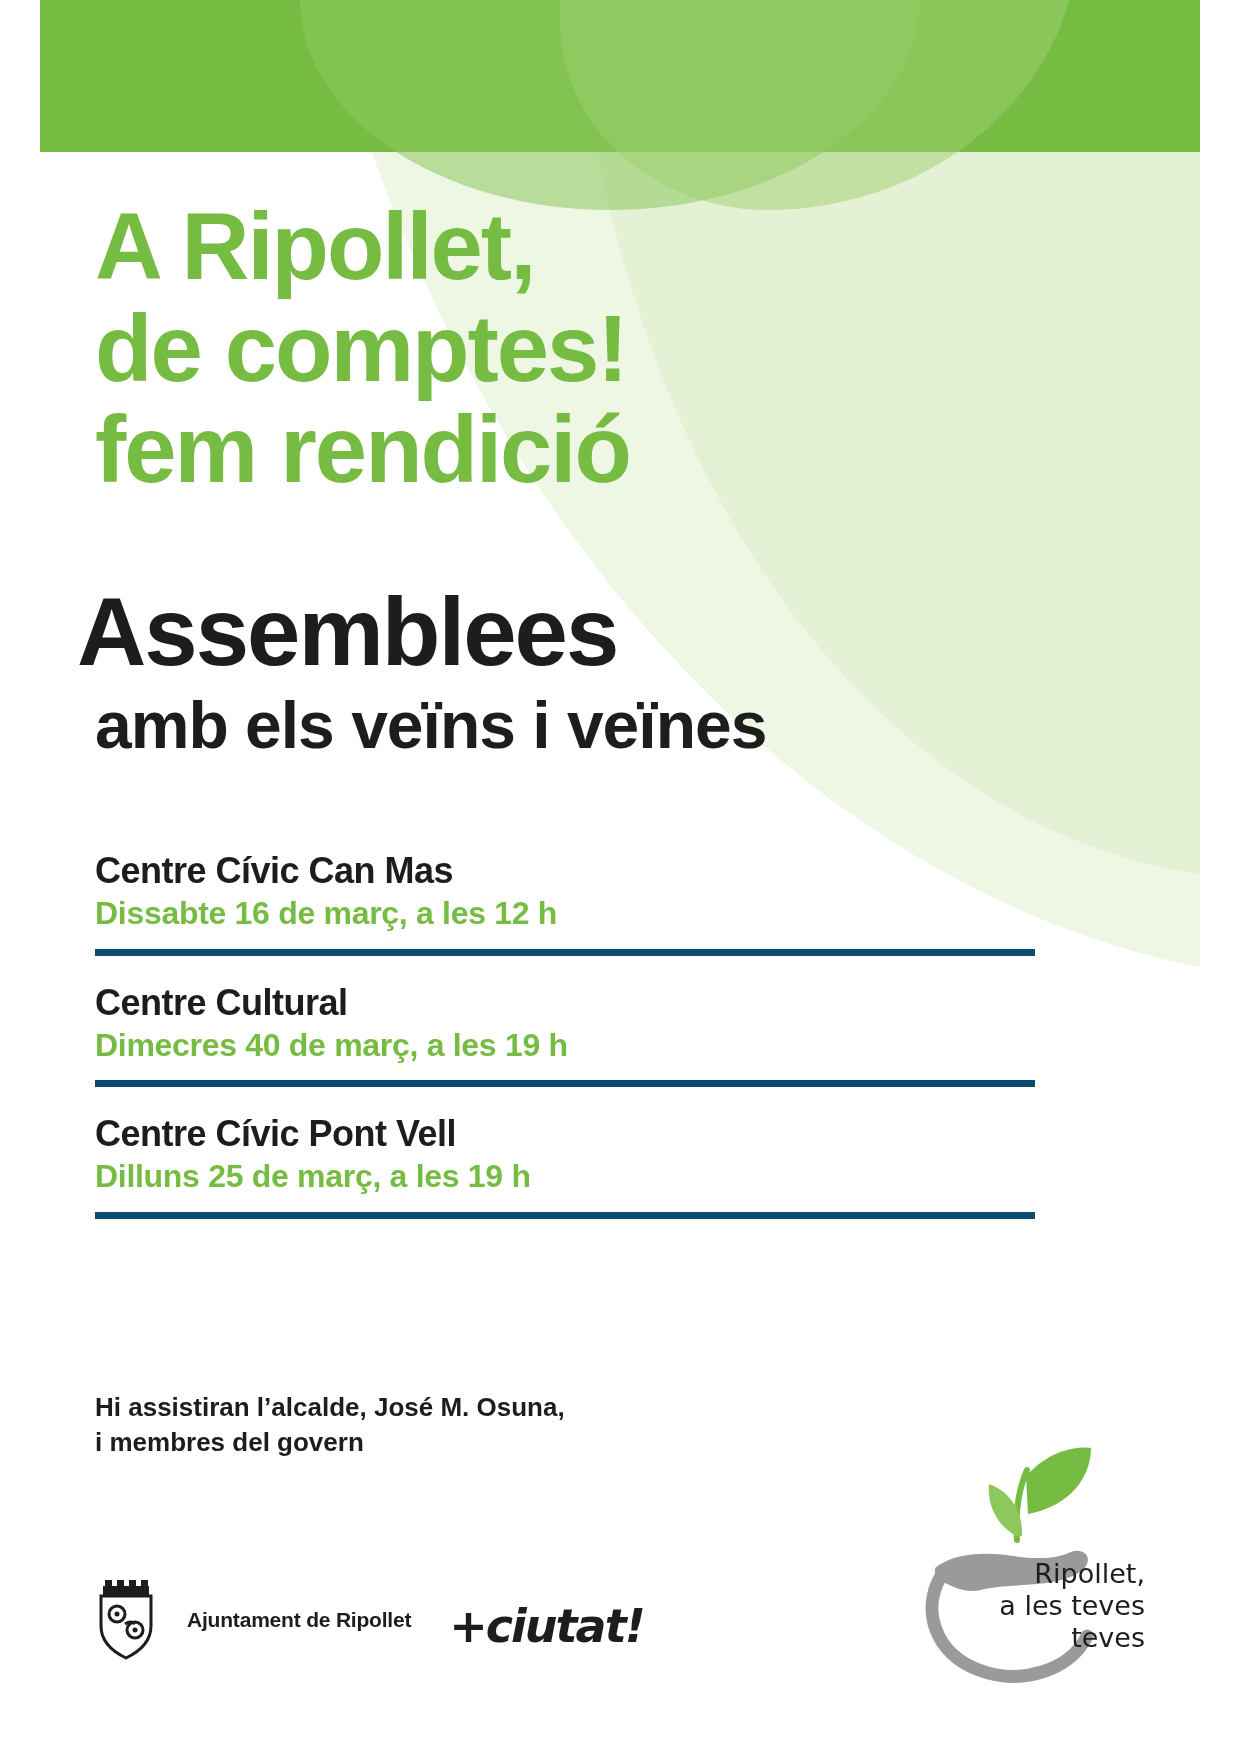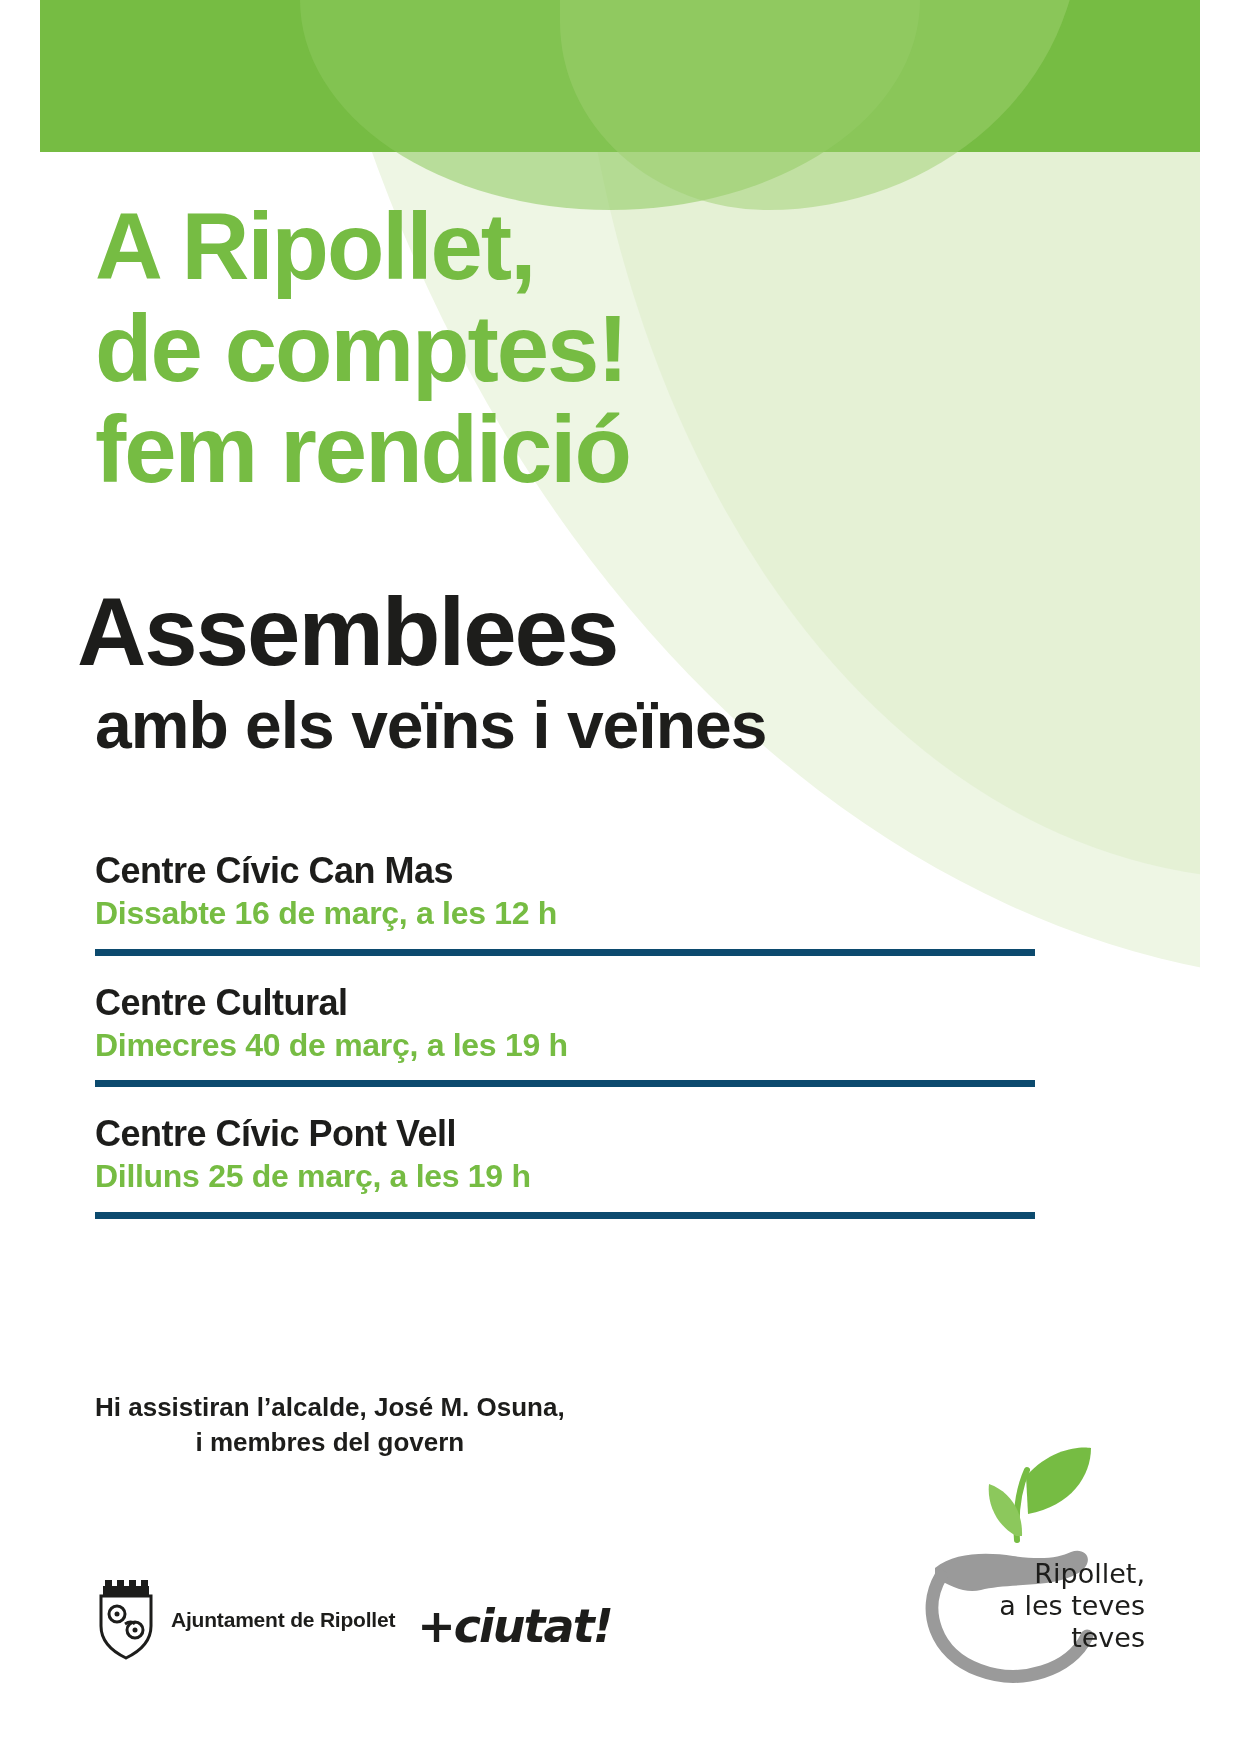"Hi assistiran l’alcalde, José M." .note { text-align: center -> none }
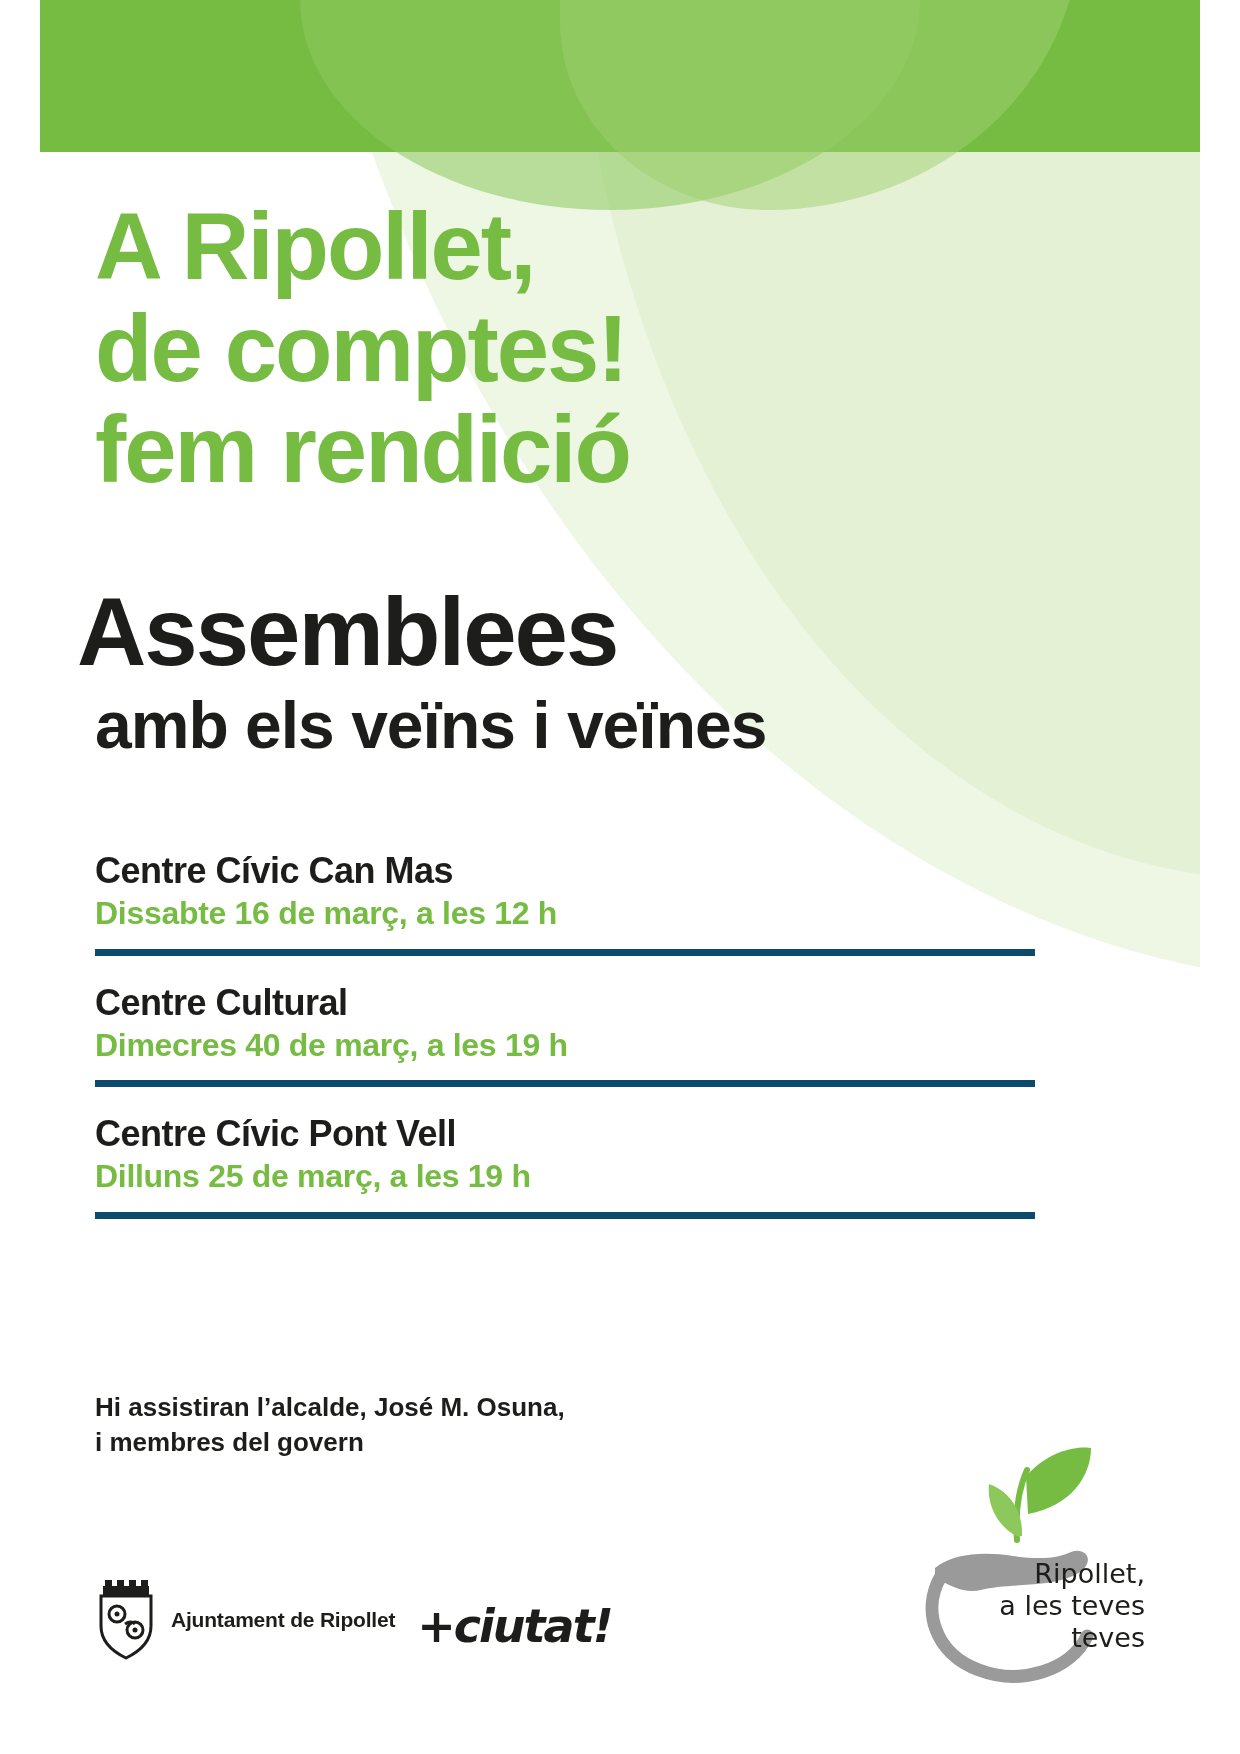"Ajuntament de Ripollet" .footer-left { gap: 14px -> 30px }
